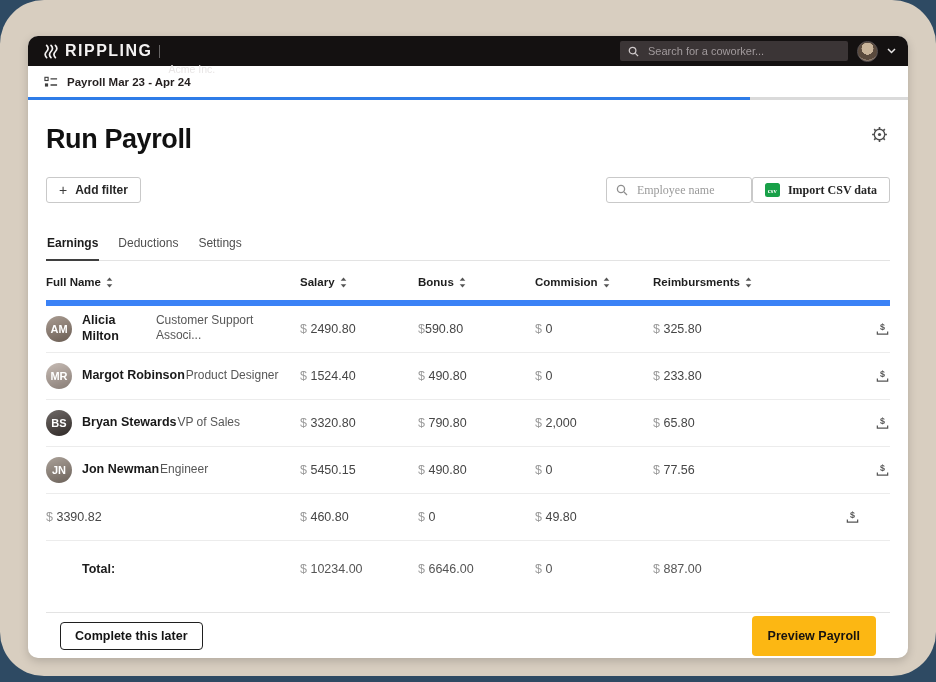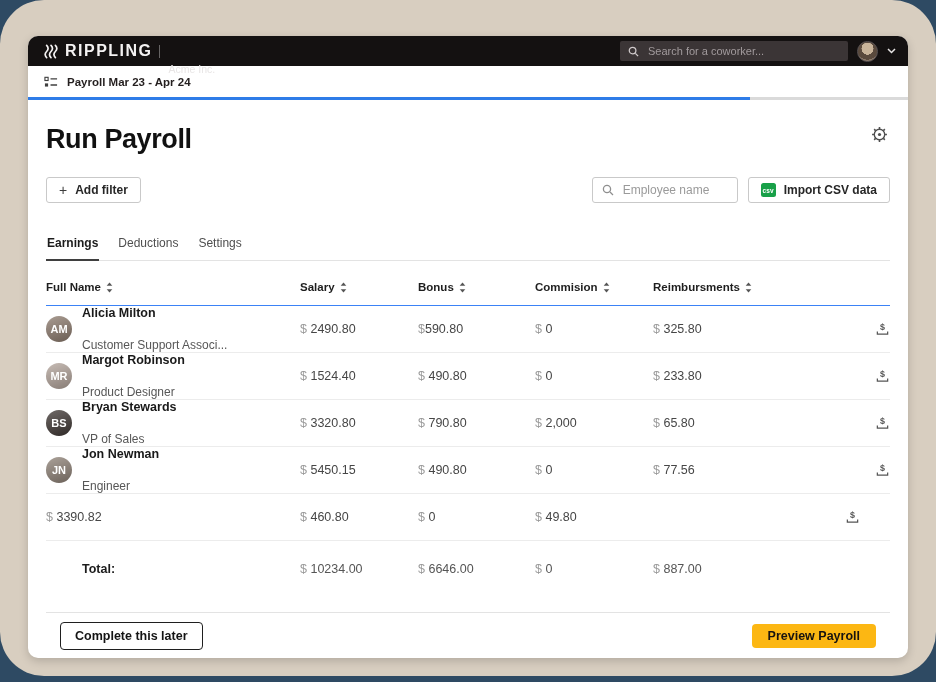"Employee name" .toolbar-right { font-family: none -> Liberation Serif, serif; gap: 10px -> none }
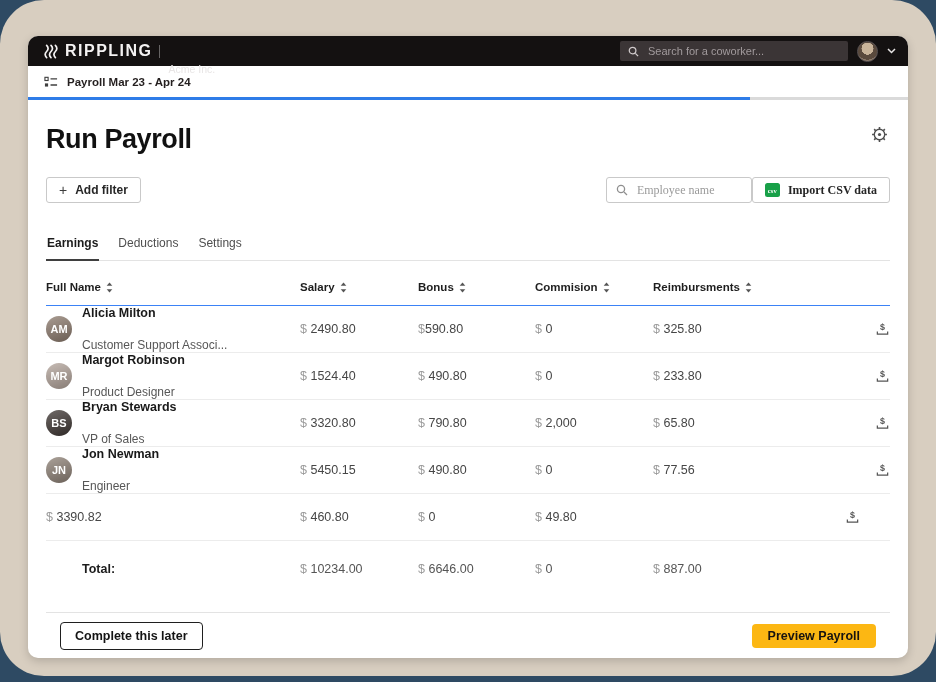"Full Name" .thead { border-bottom: 1px solid #3b82f6 -> 6px solid #3b82f6 }
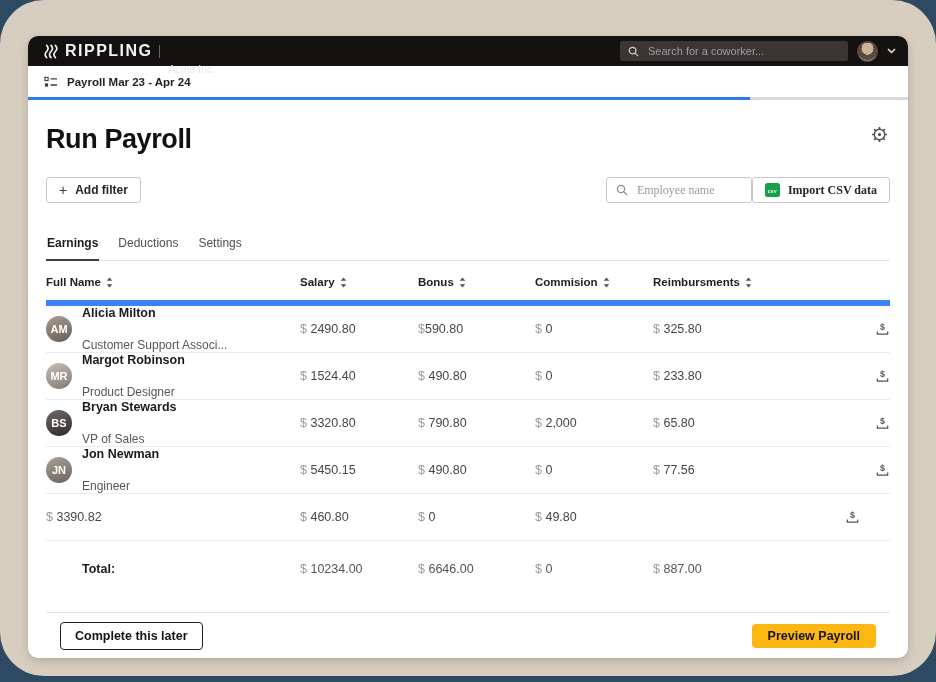"Alicia Milton" .nt { flex-direction: column -> row; gap: 16px -> 1px }
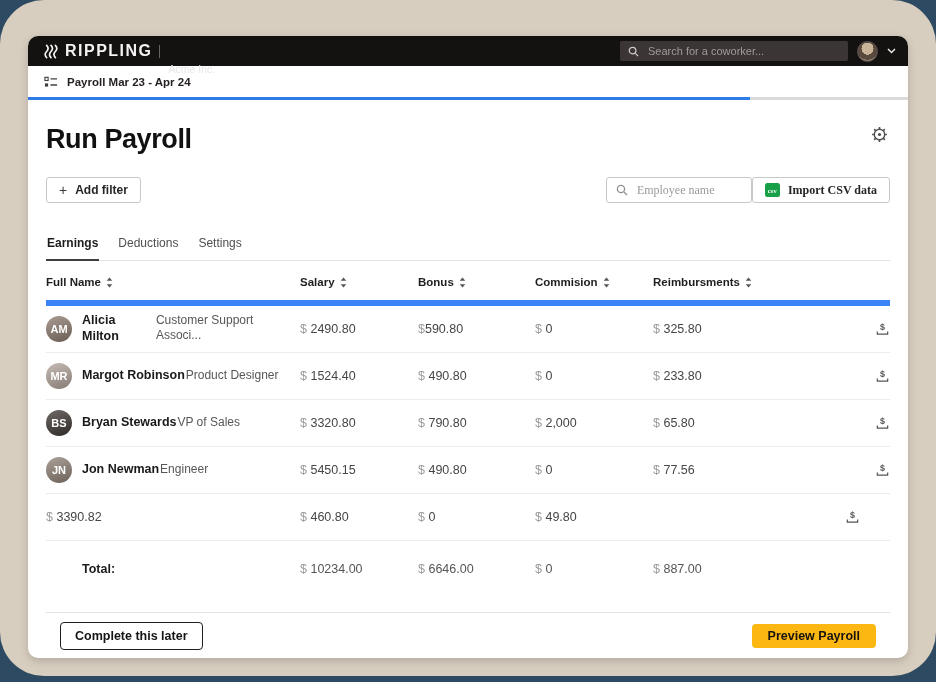"Preview Payroll" .btn-primary { height: 24px -> 40px }
